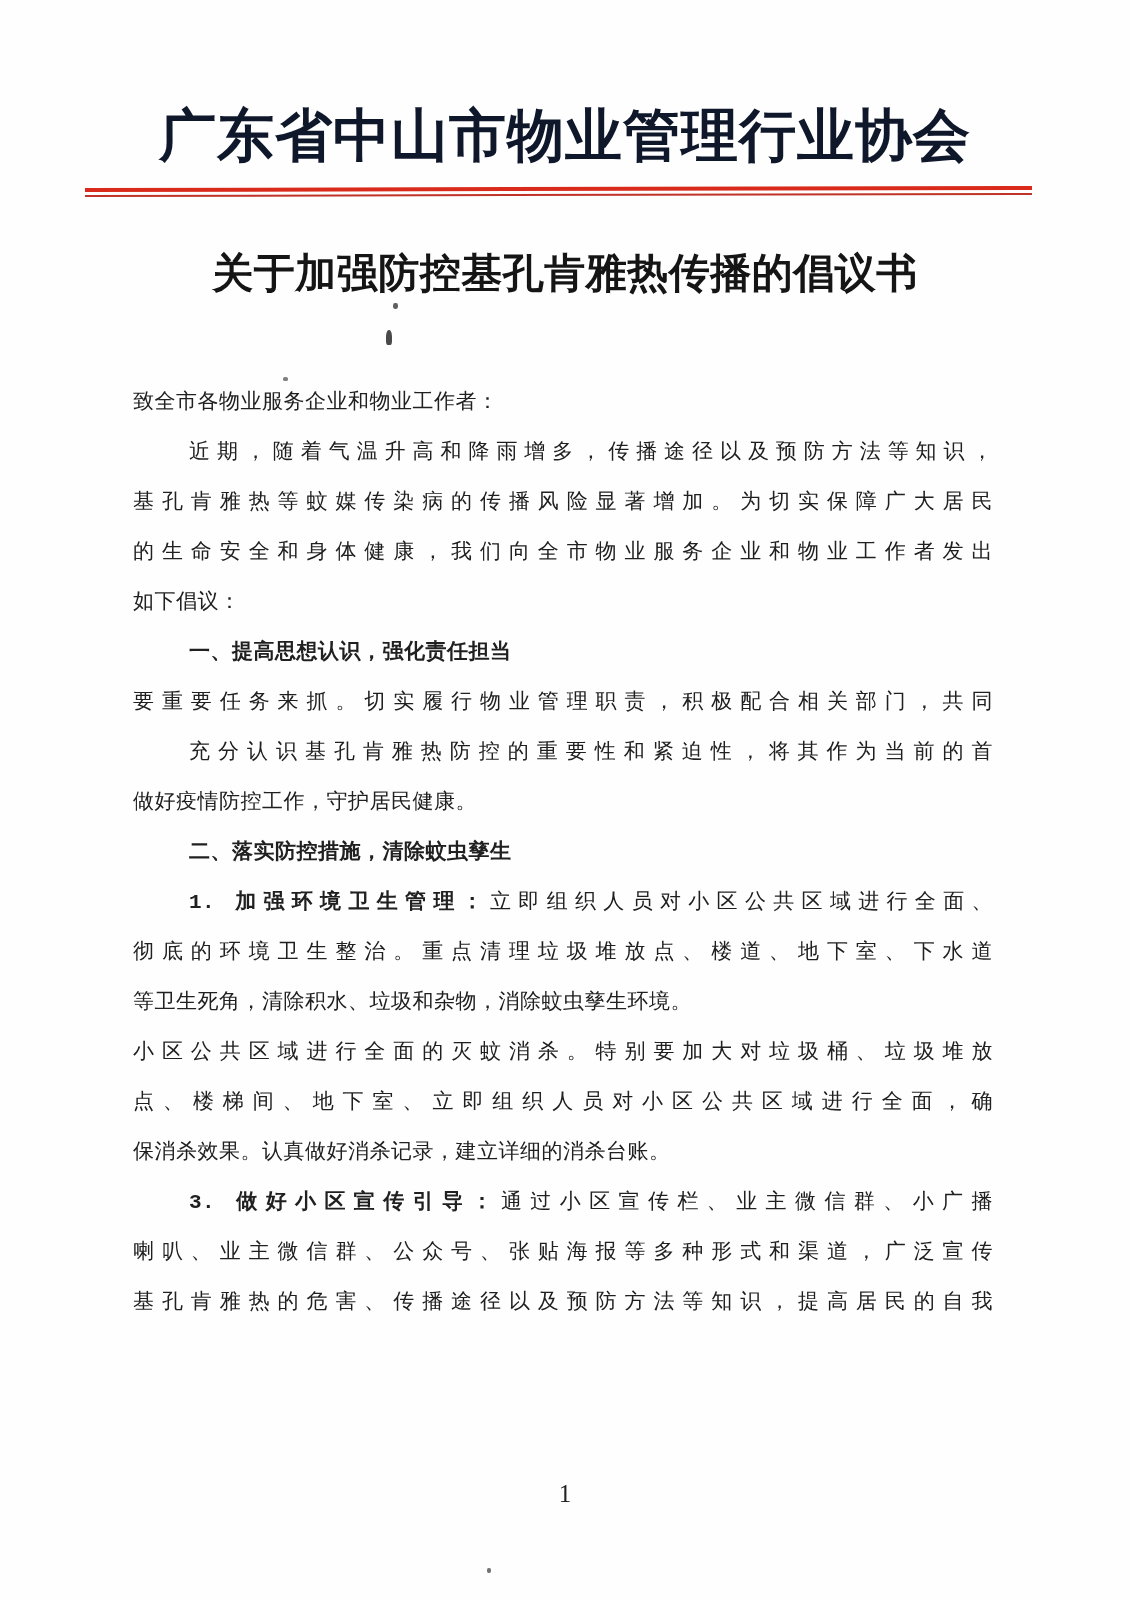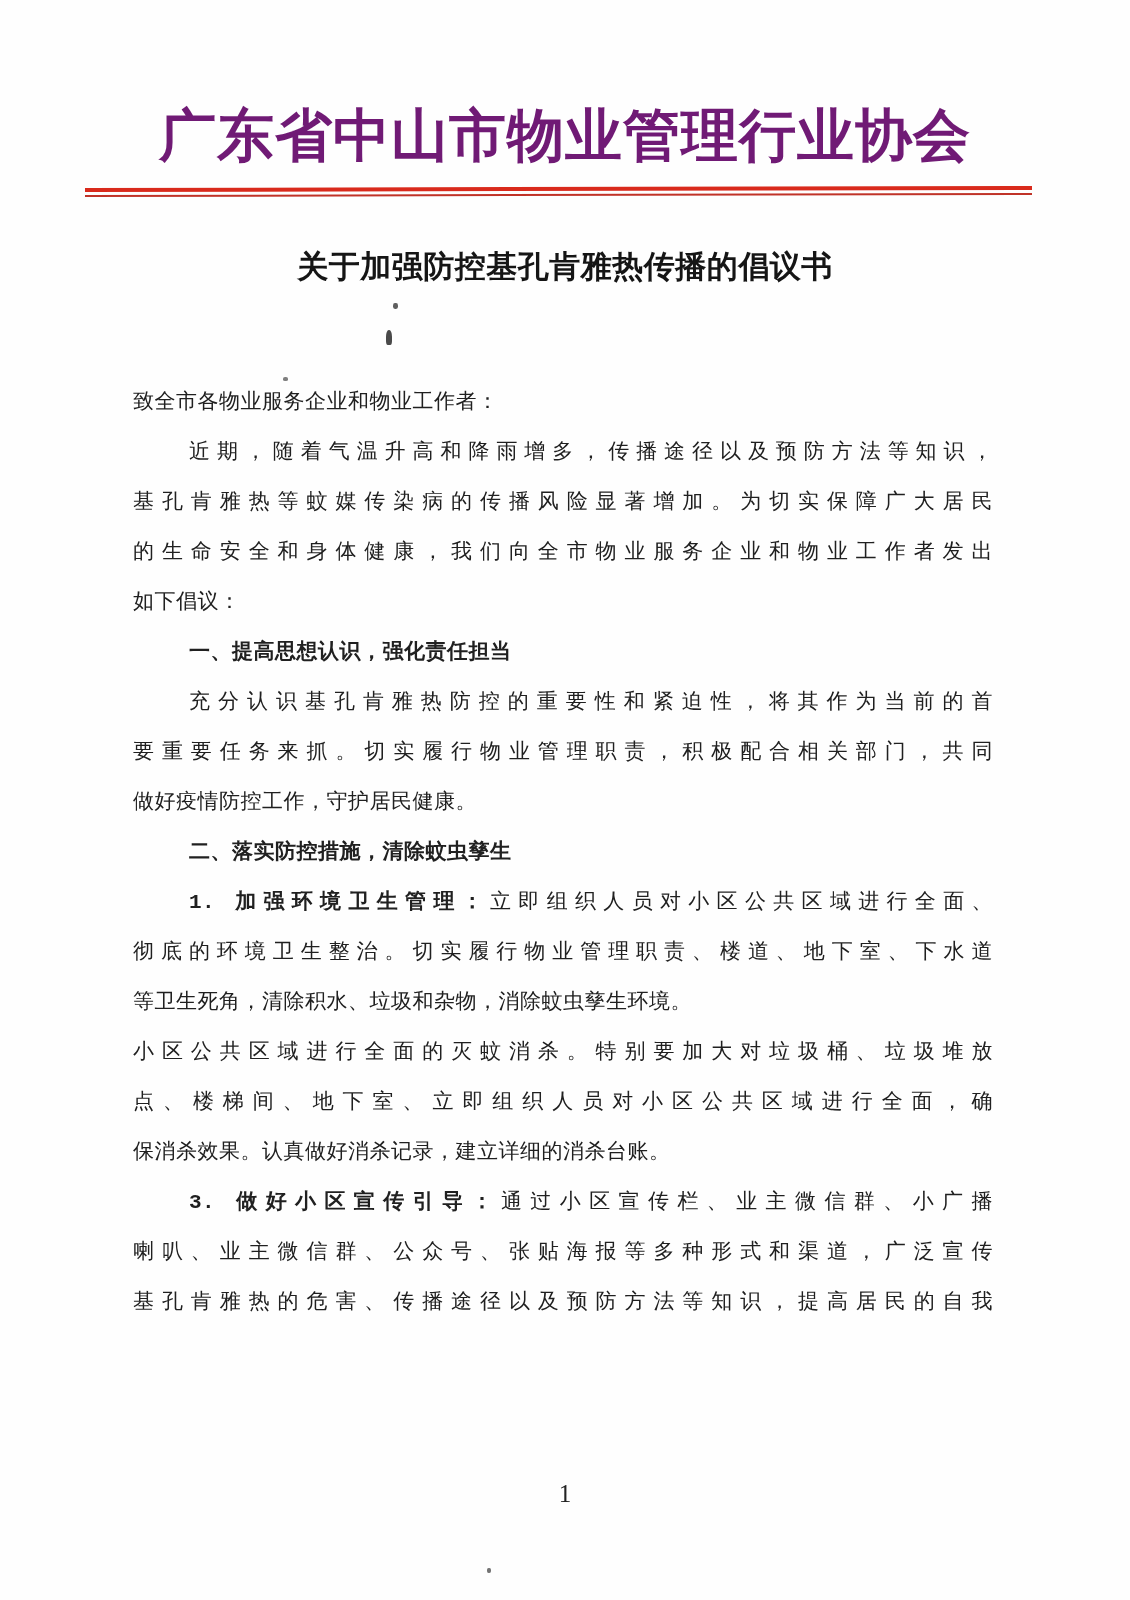"广东省中山市物业管理行业协会" .org-title { color: #701a75 -> #0f172a }
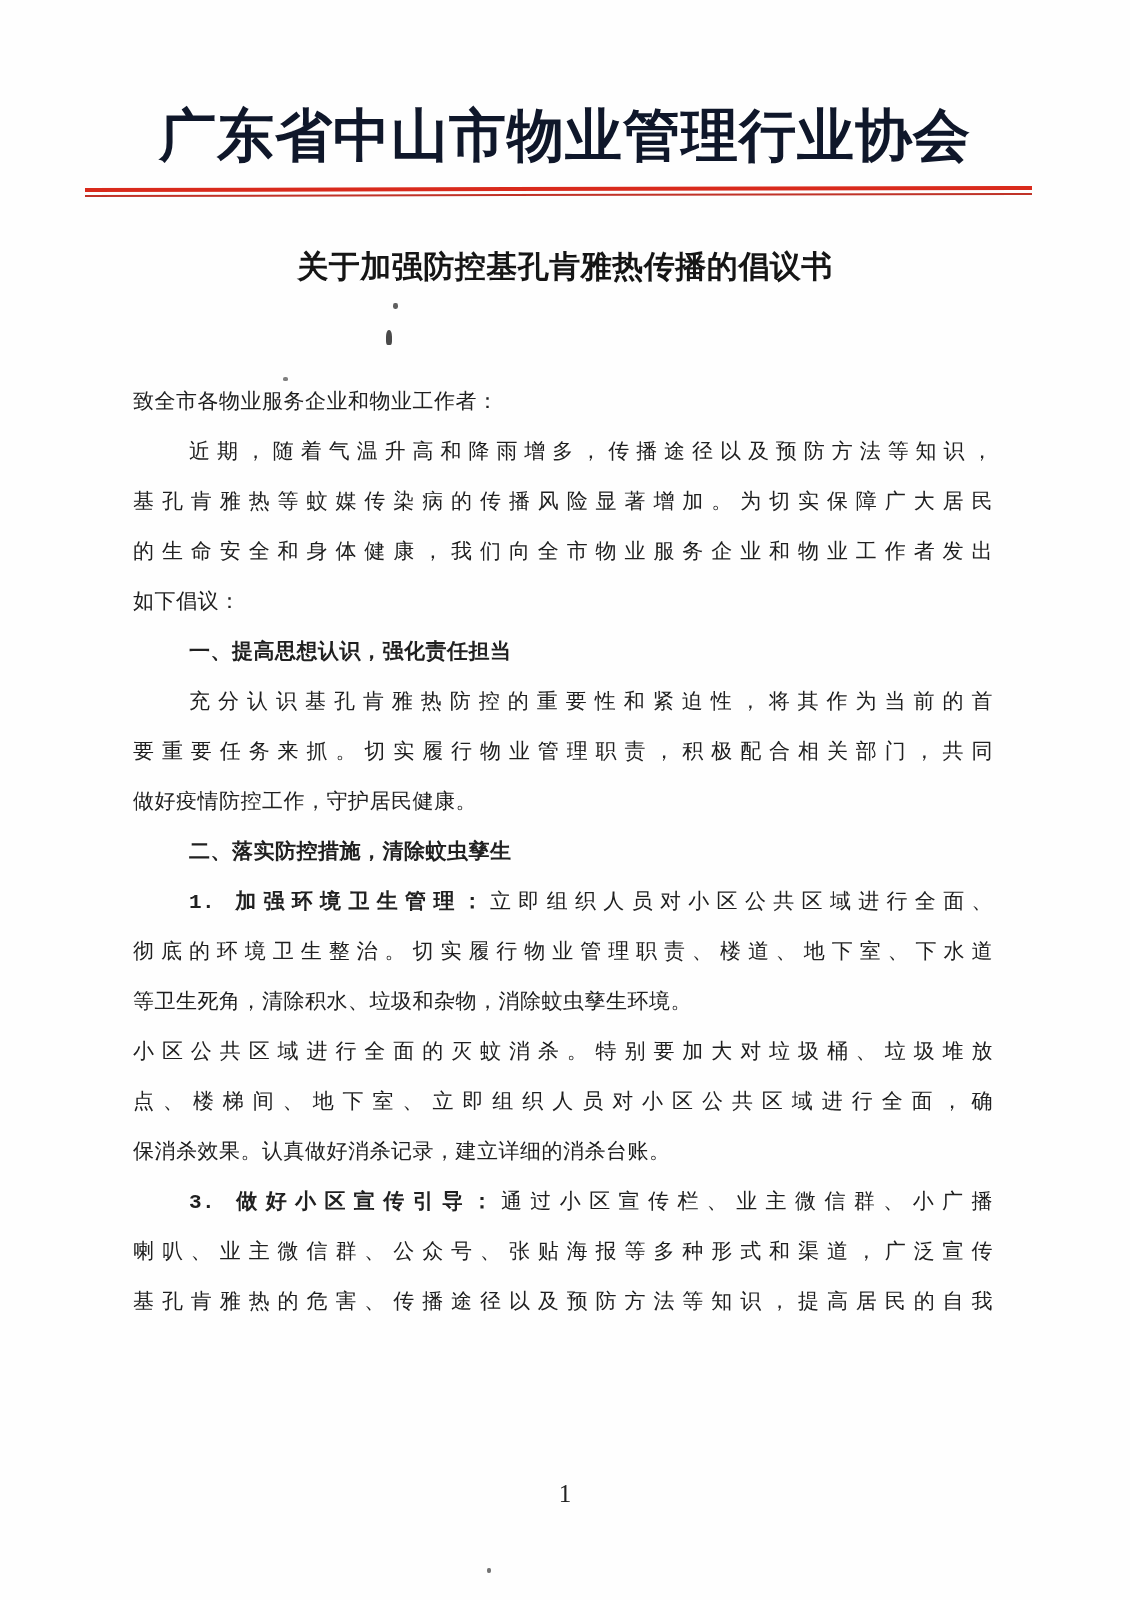"关于加强防控基孔肯雅热传播的倡议书" .doc-title { font-size: 31px -> 41px }
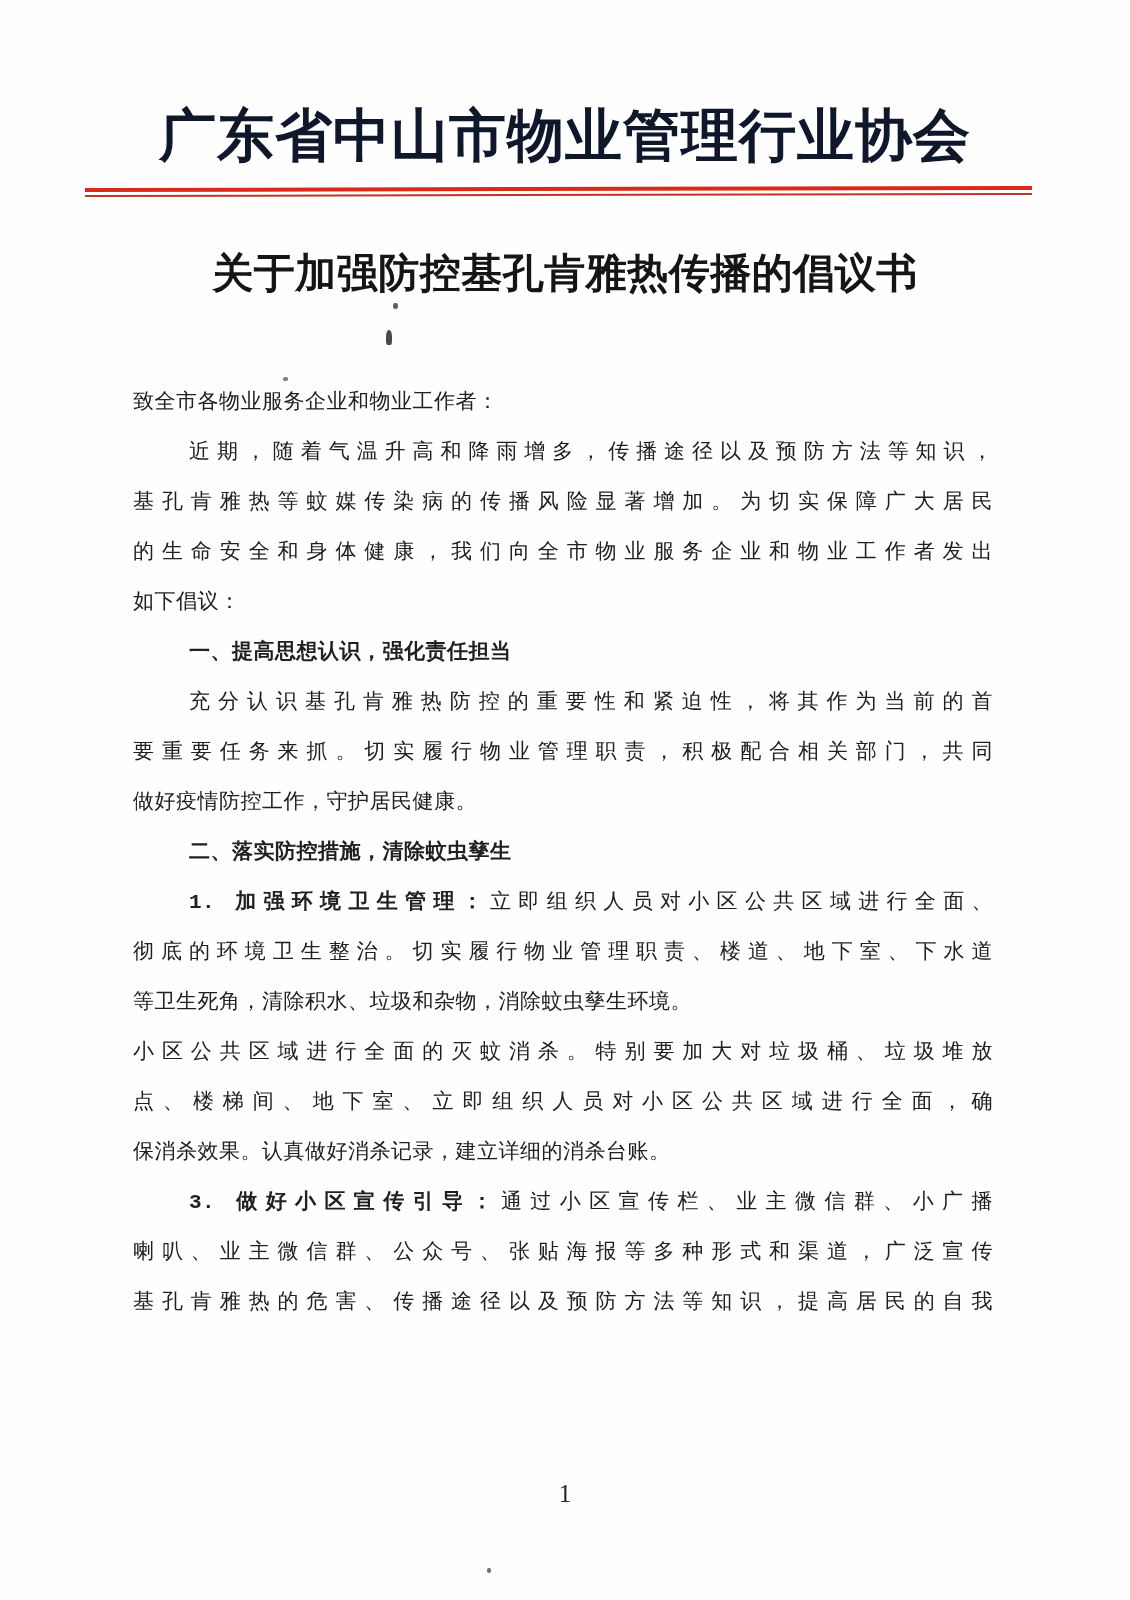"充分认识基孔肯雅热防控的重要性和紧迫性，将其作为当前的首" div.line { order: before "要重要任务来抓。切实履行物业管理职责，积极配合相关部门，共同" -> after "要重要任务来抓。切实履行物业管理职责，积极配合相关部门，共同" }
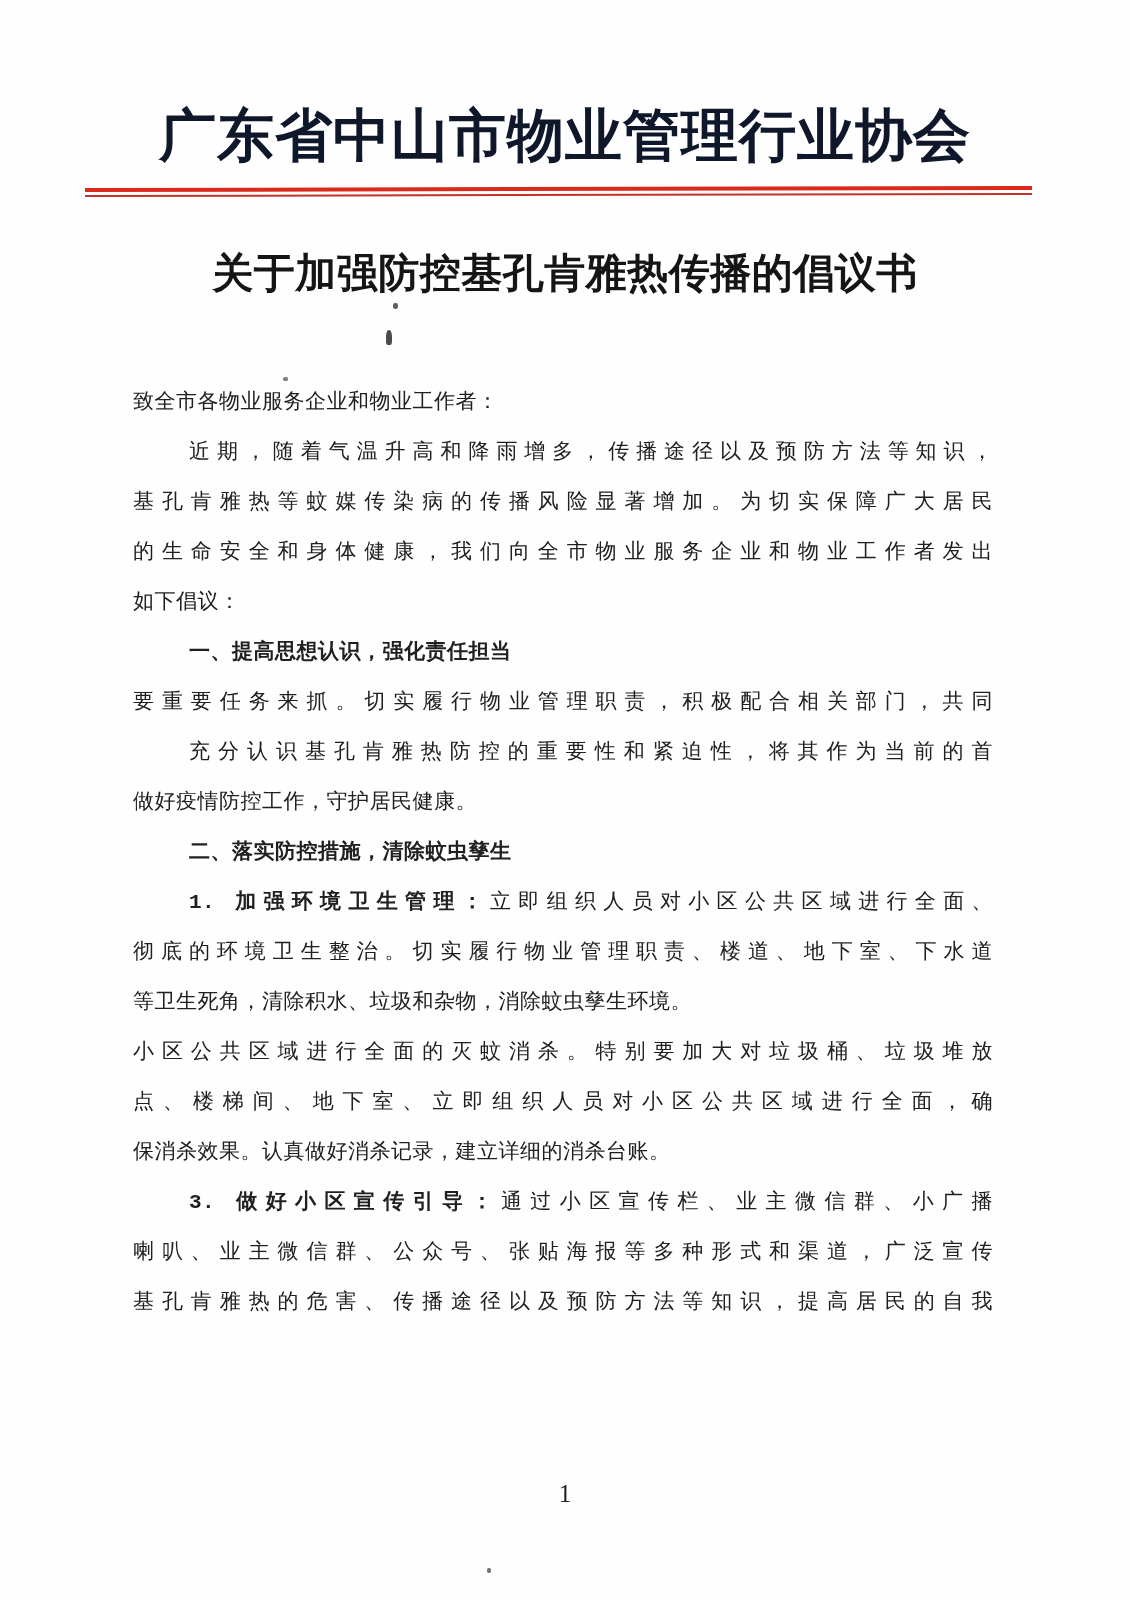"彻底的环境卫生整治。切实履行物业管理职责、楼道、地下室、下水道" span { text: 切实履行物业管理职责 -> 重点清理垃圾堆放点 }
